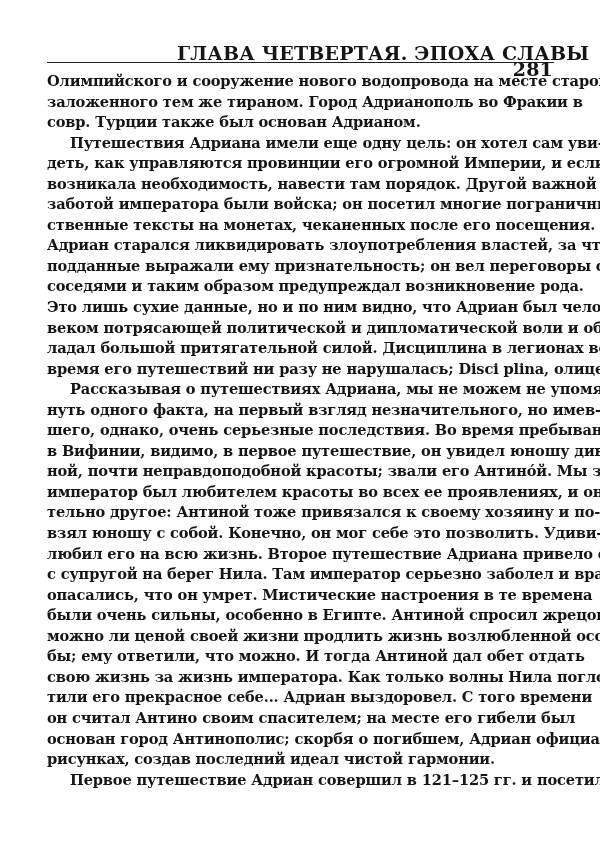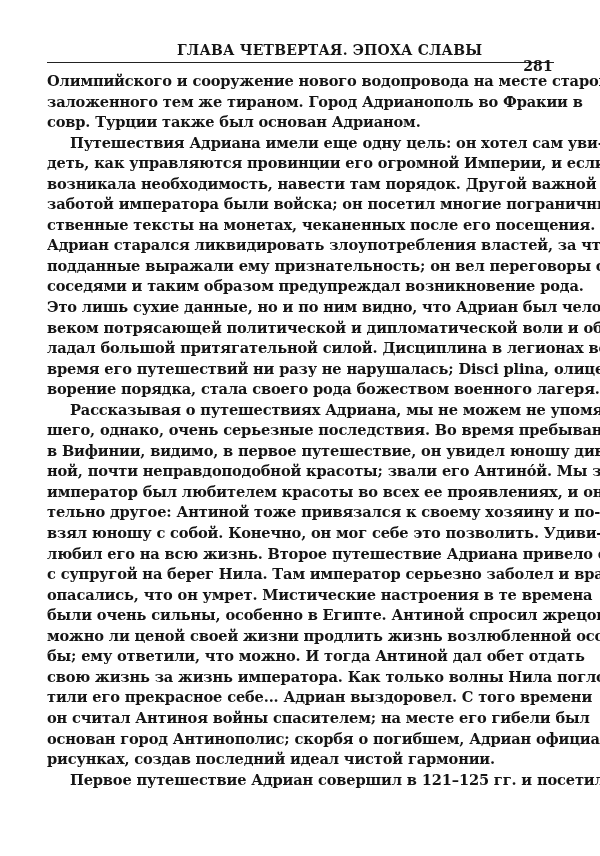"ГЛАВА ЧЕТВЕРТАЯ. ЭПОХА СЛАВЫ" .running-head { font-size: 14px -> 19px }
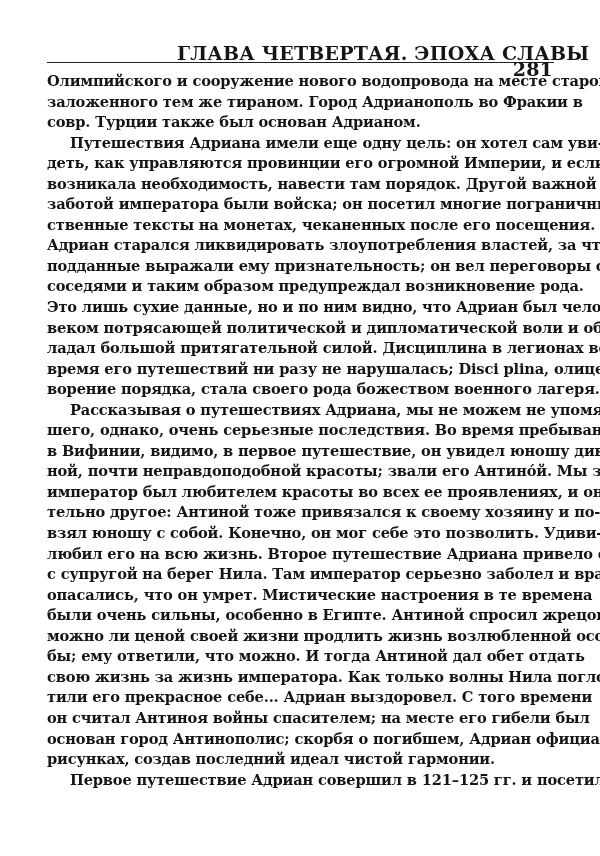"ворение порядка, стала своего рода" span.line { html: <span>ворение порядка, стала своего рода божеством военного лагеря.</span> -> none }
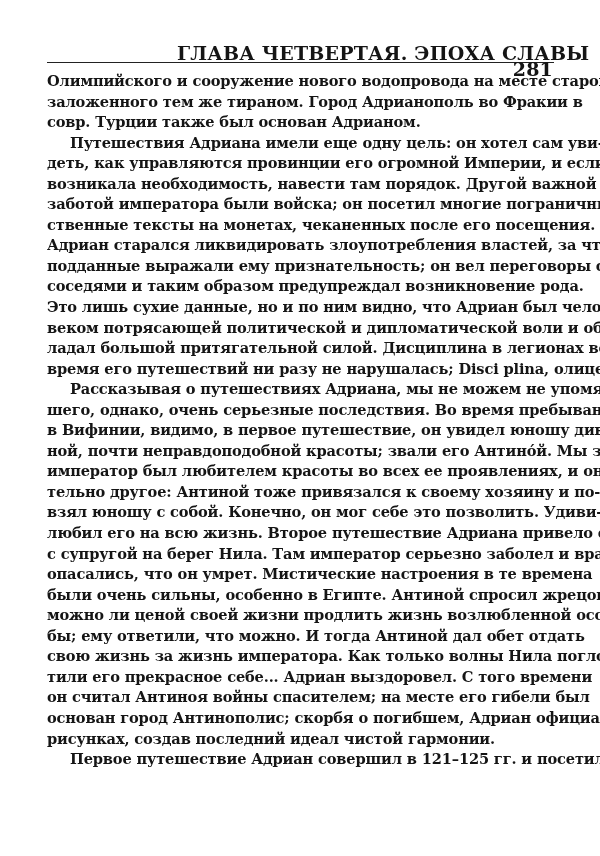"нуть одного факта, на первый" span.line { html: none -> <span>нуть одного факта, на первый взгляд незначительного, но имев-</span> }
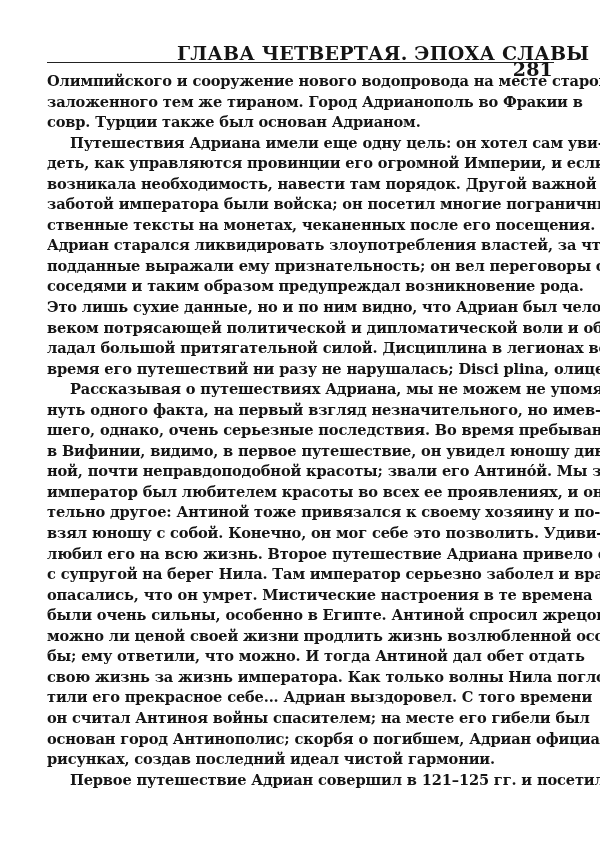"он считал Антиноя войны спасителем;" span.line { text: Антиноя войны -> Антино своим }
